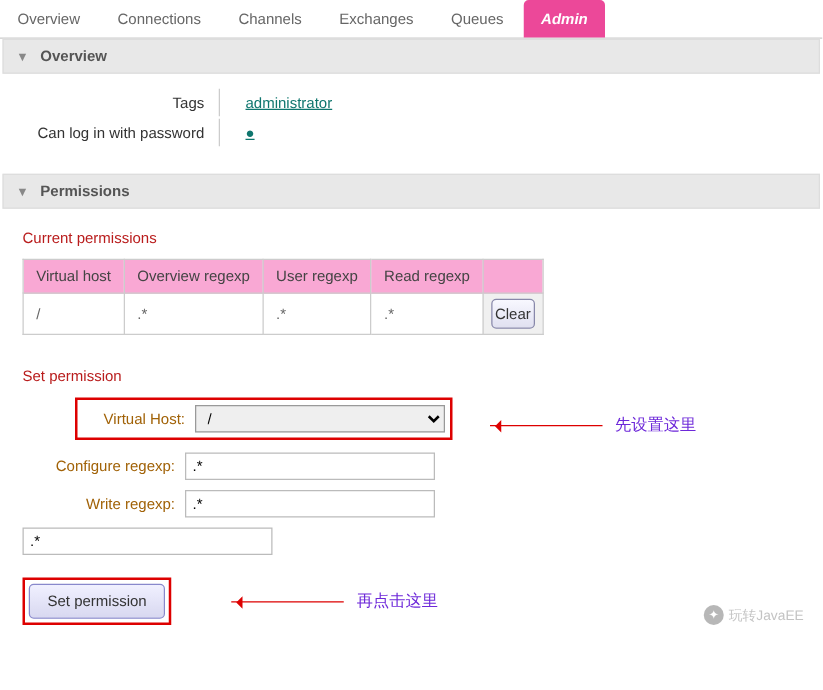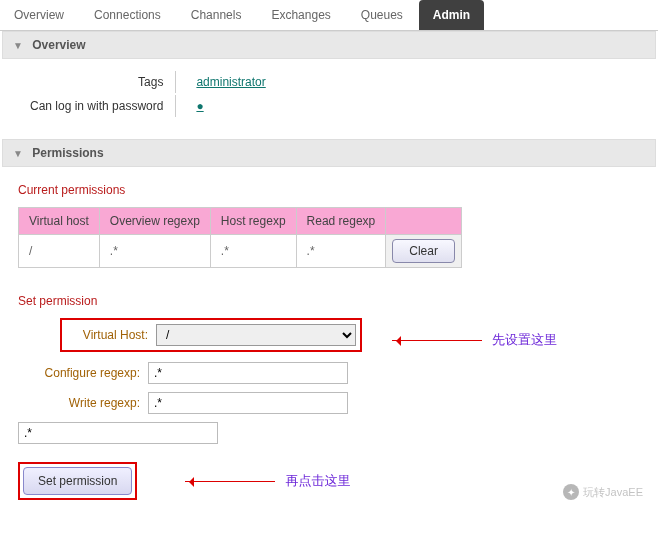"Admin" .tab.active { background: #404040 -> #ec4899; font-style: none -> italic }
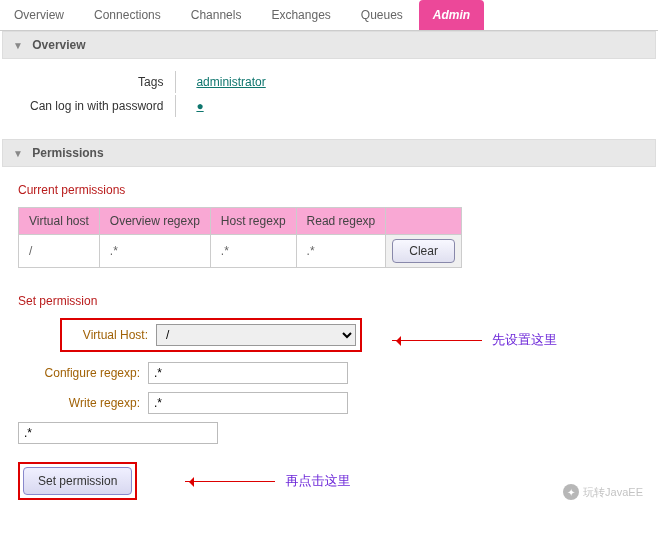"Host regexp" th { text: Host -> User }
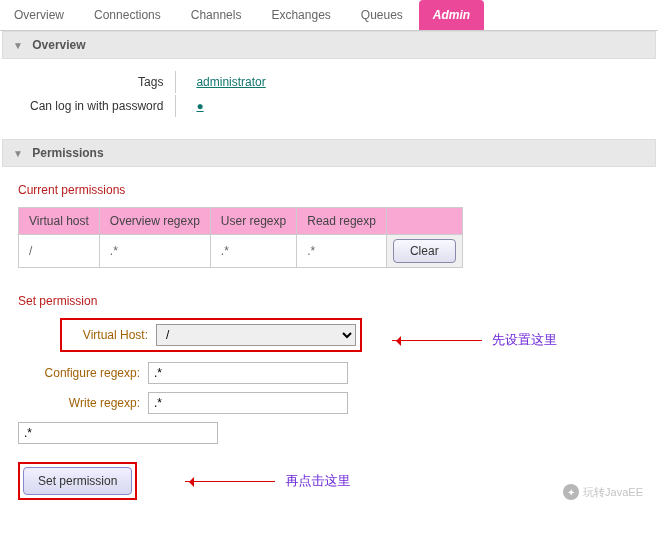"Clear" .clear-btn { padding: 4px 16px -> 4px 2px }
